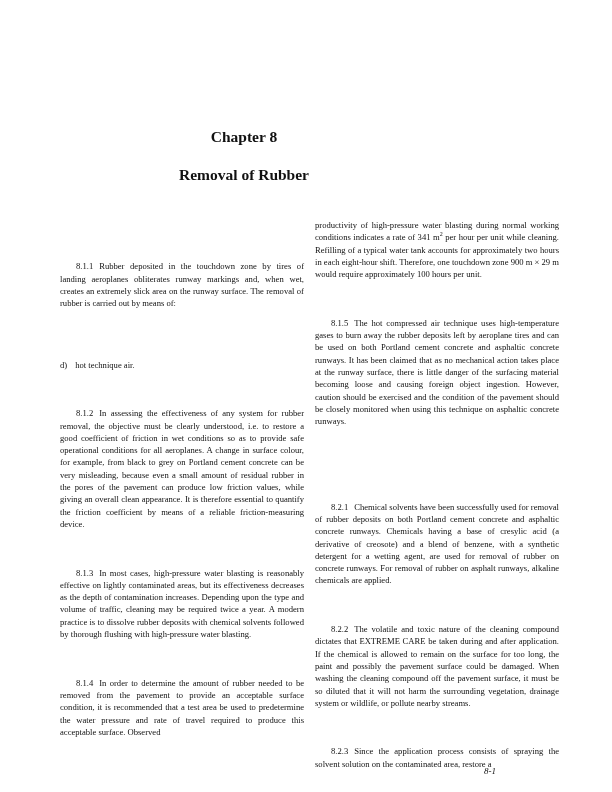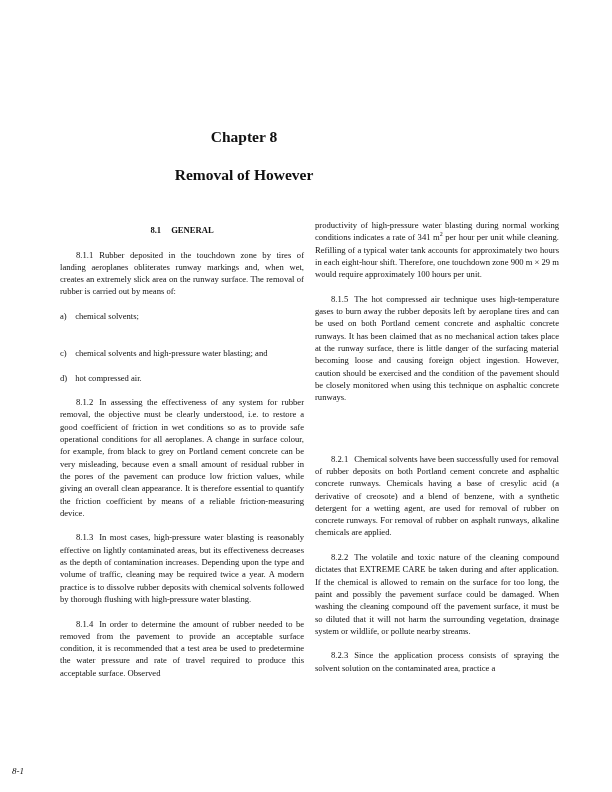"Removal of However" div.chapter { text: However -> Rubber }
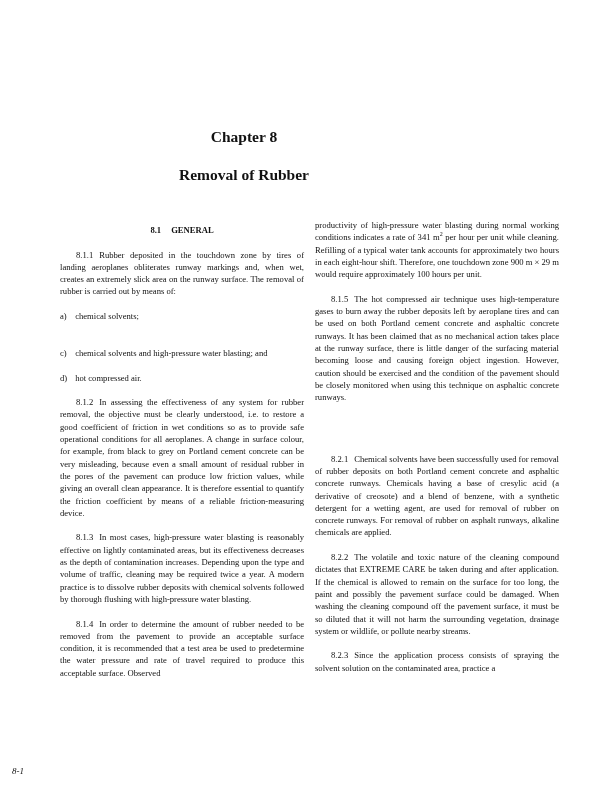"8.1 GENERAL" p.sec-head { html: <p> <span>8.1</span><span>GENERAL</span> </p> -> none }
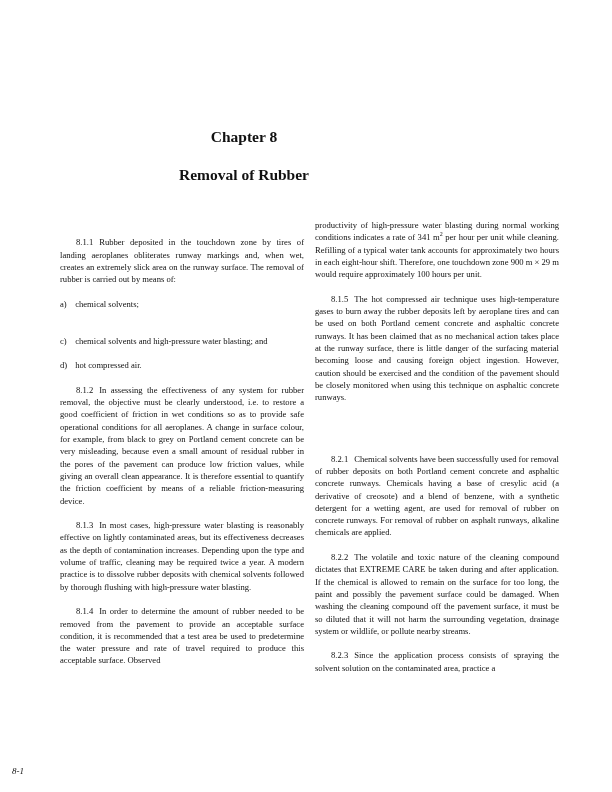"8.1.1 Rubber deposited in the" .para { margin-top: none -> 24px }
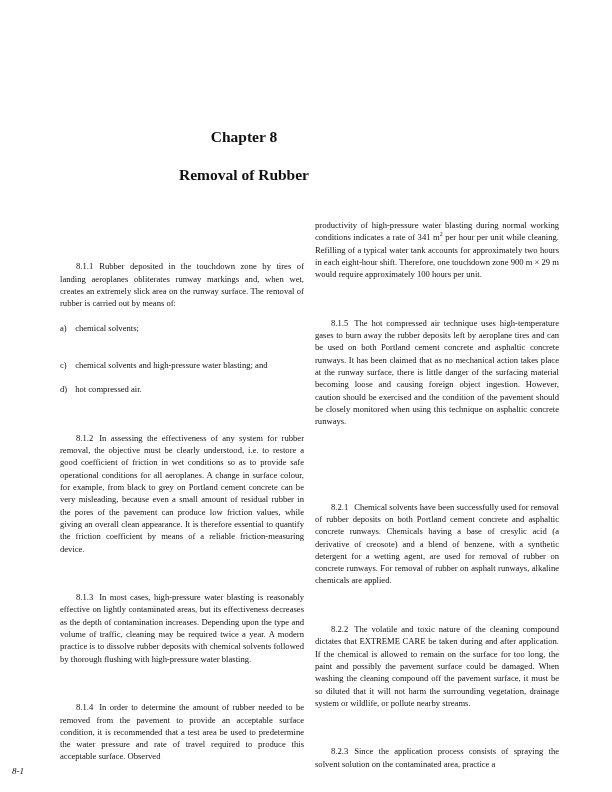"a) chemical solvents;" p.list-item { html: <p><span>a)</span> <span>chemical solvents;</span></p> -> none }
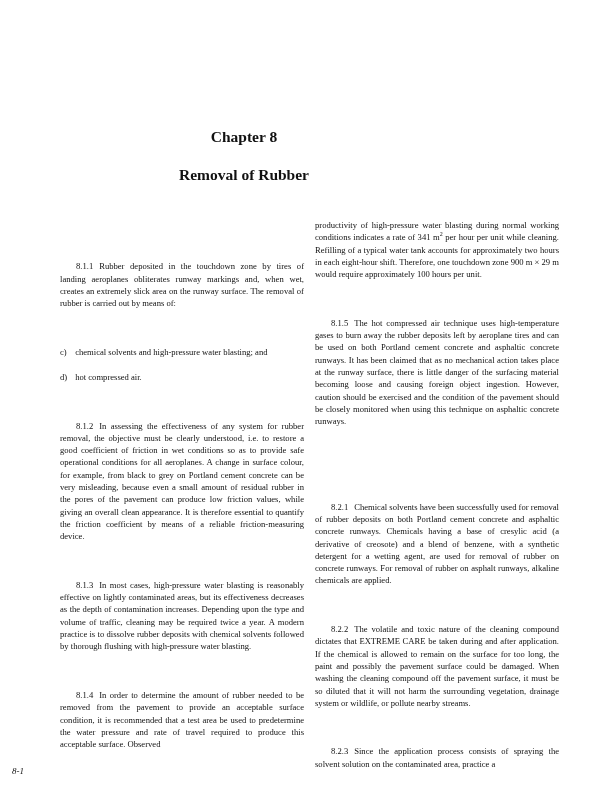"c) chemical solvents and high-pressure" p.list-item { html: <p><span>c)</span> <span>chemical solvents and high-pressure water blasting; and</span></p> -> none }
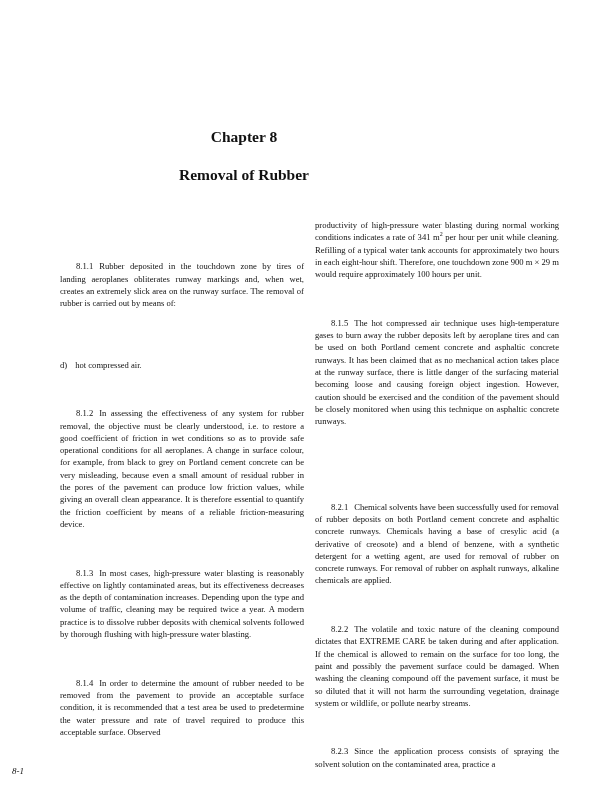"hot compressed air." span { text: compressed -> technique }
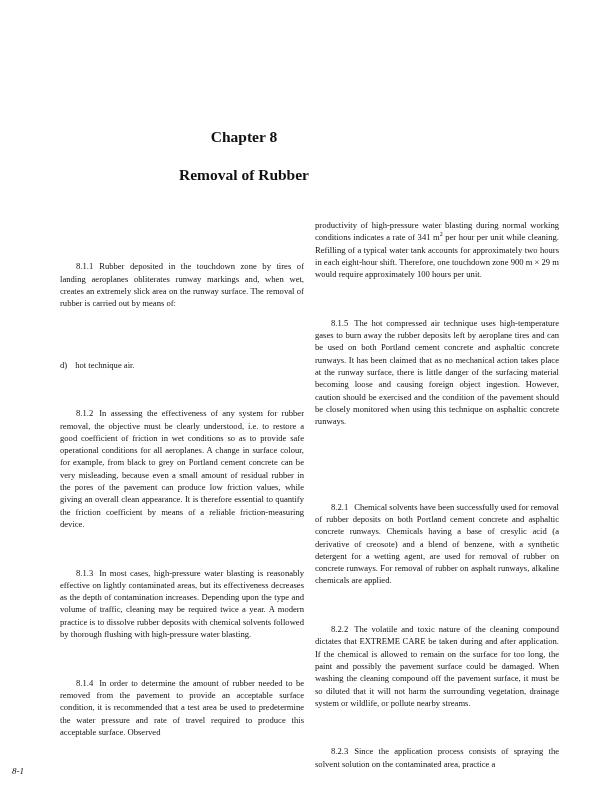"Since the application process consists" span { text: practice -> restore }
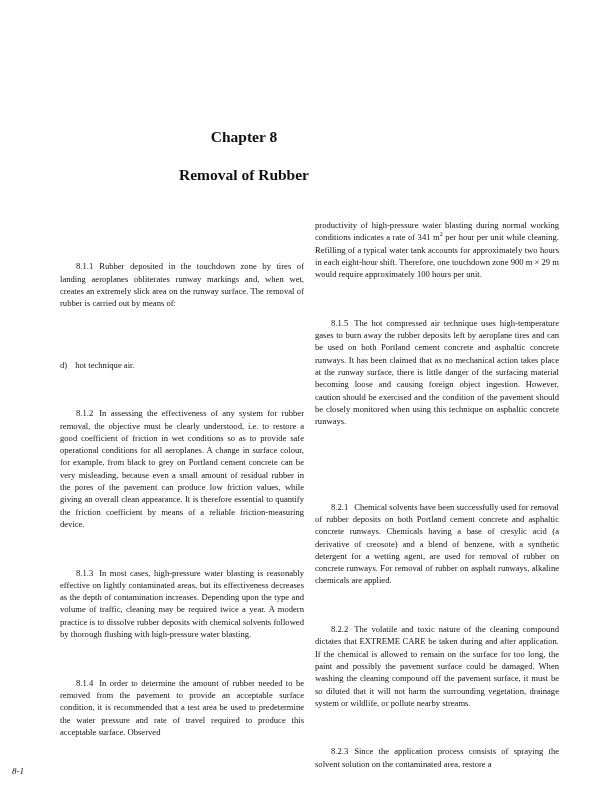"8-1" .footer { left: 12px -> 0; text-align: left -> right }
